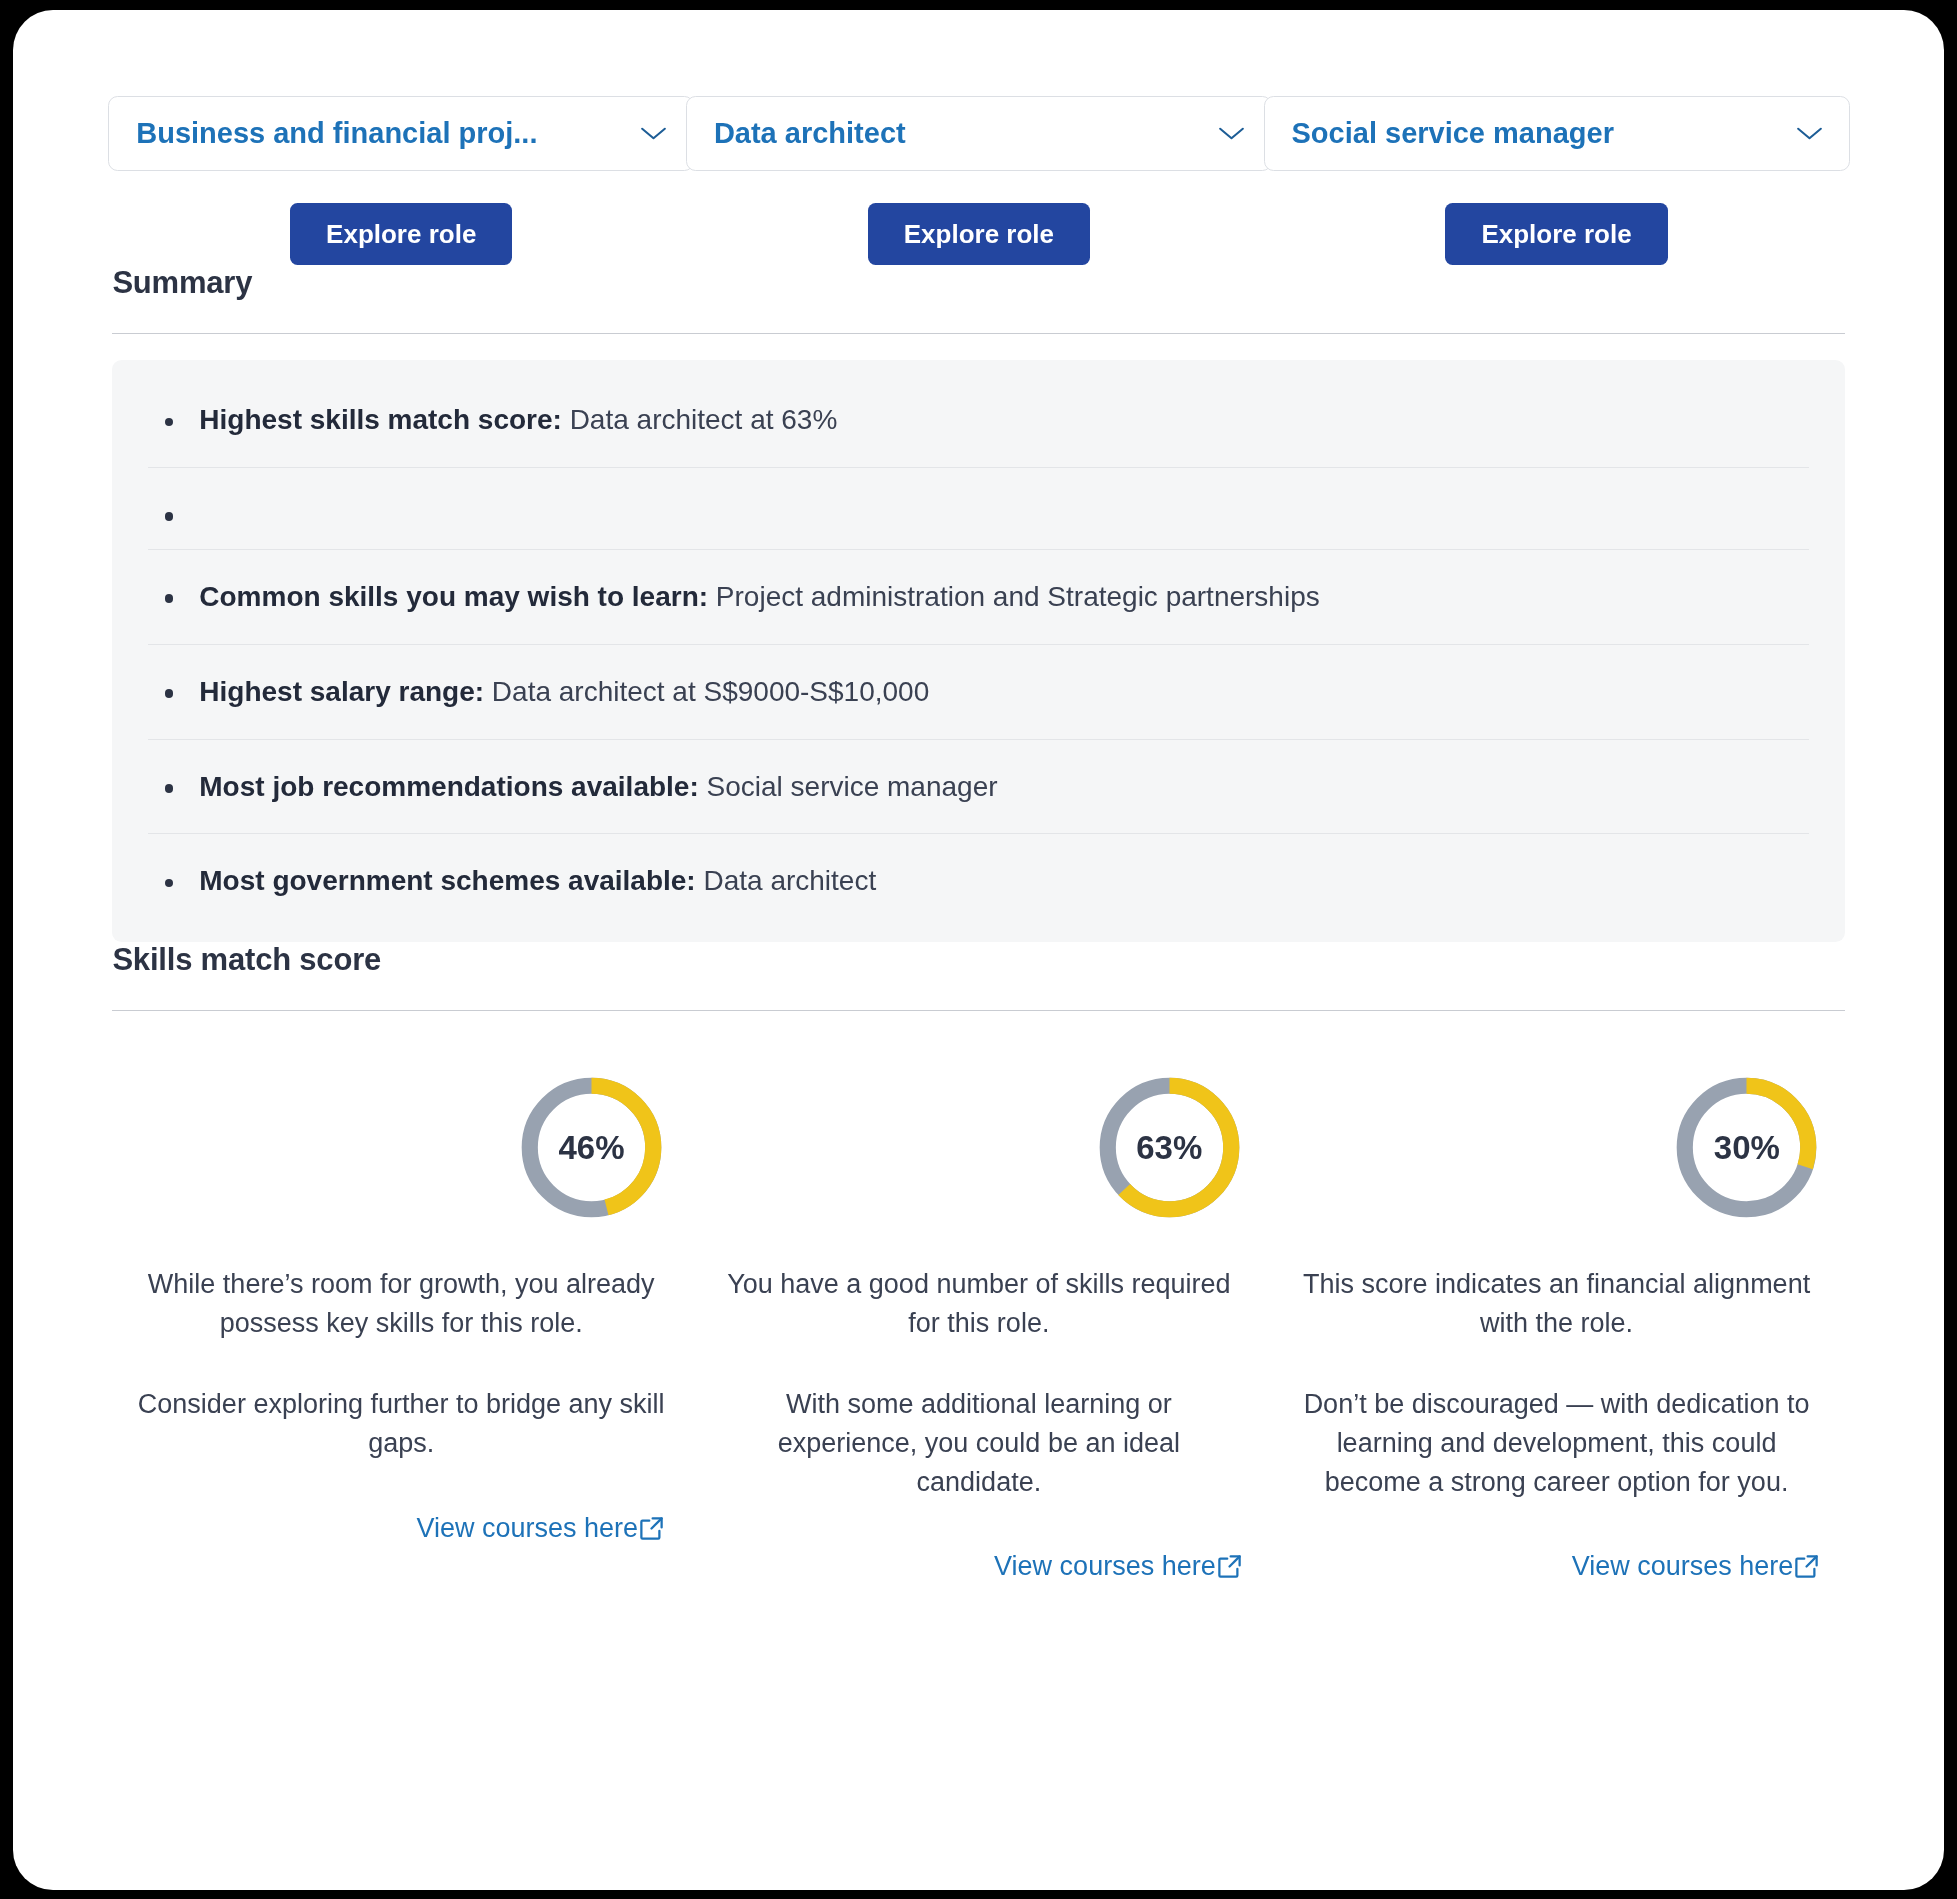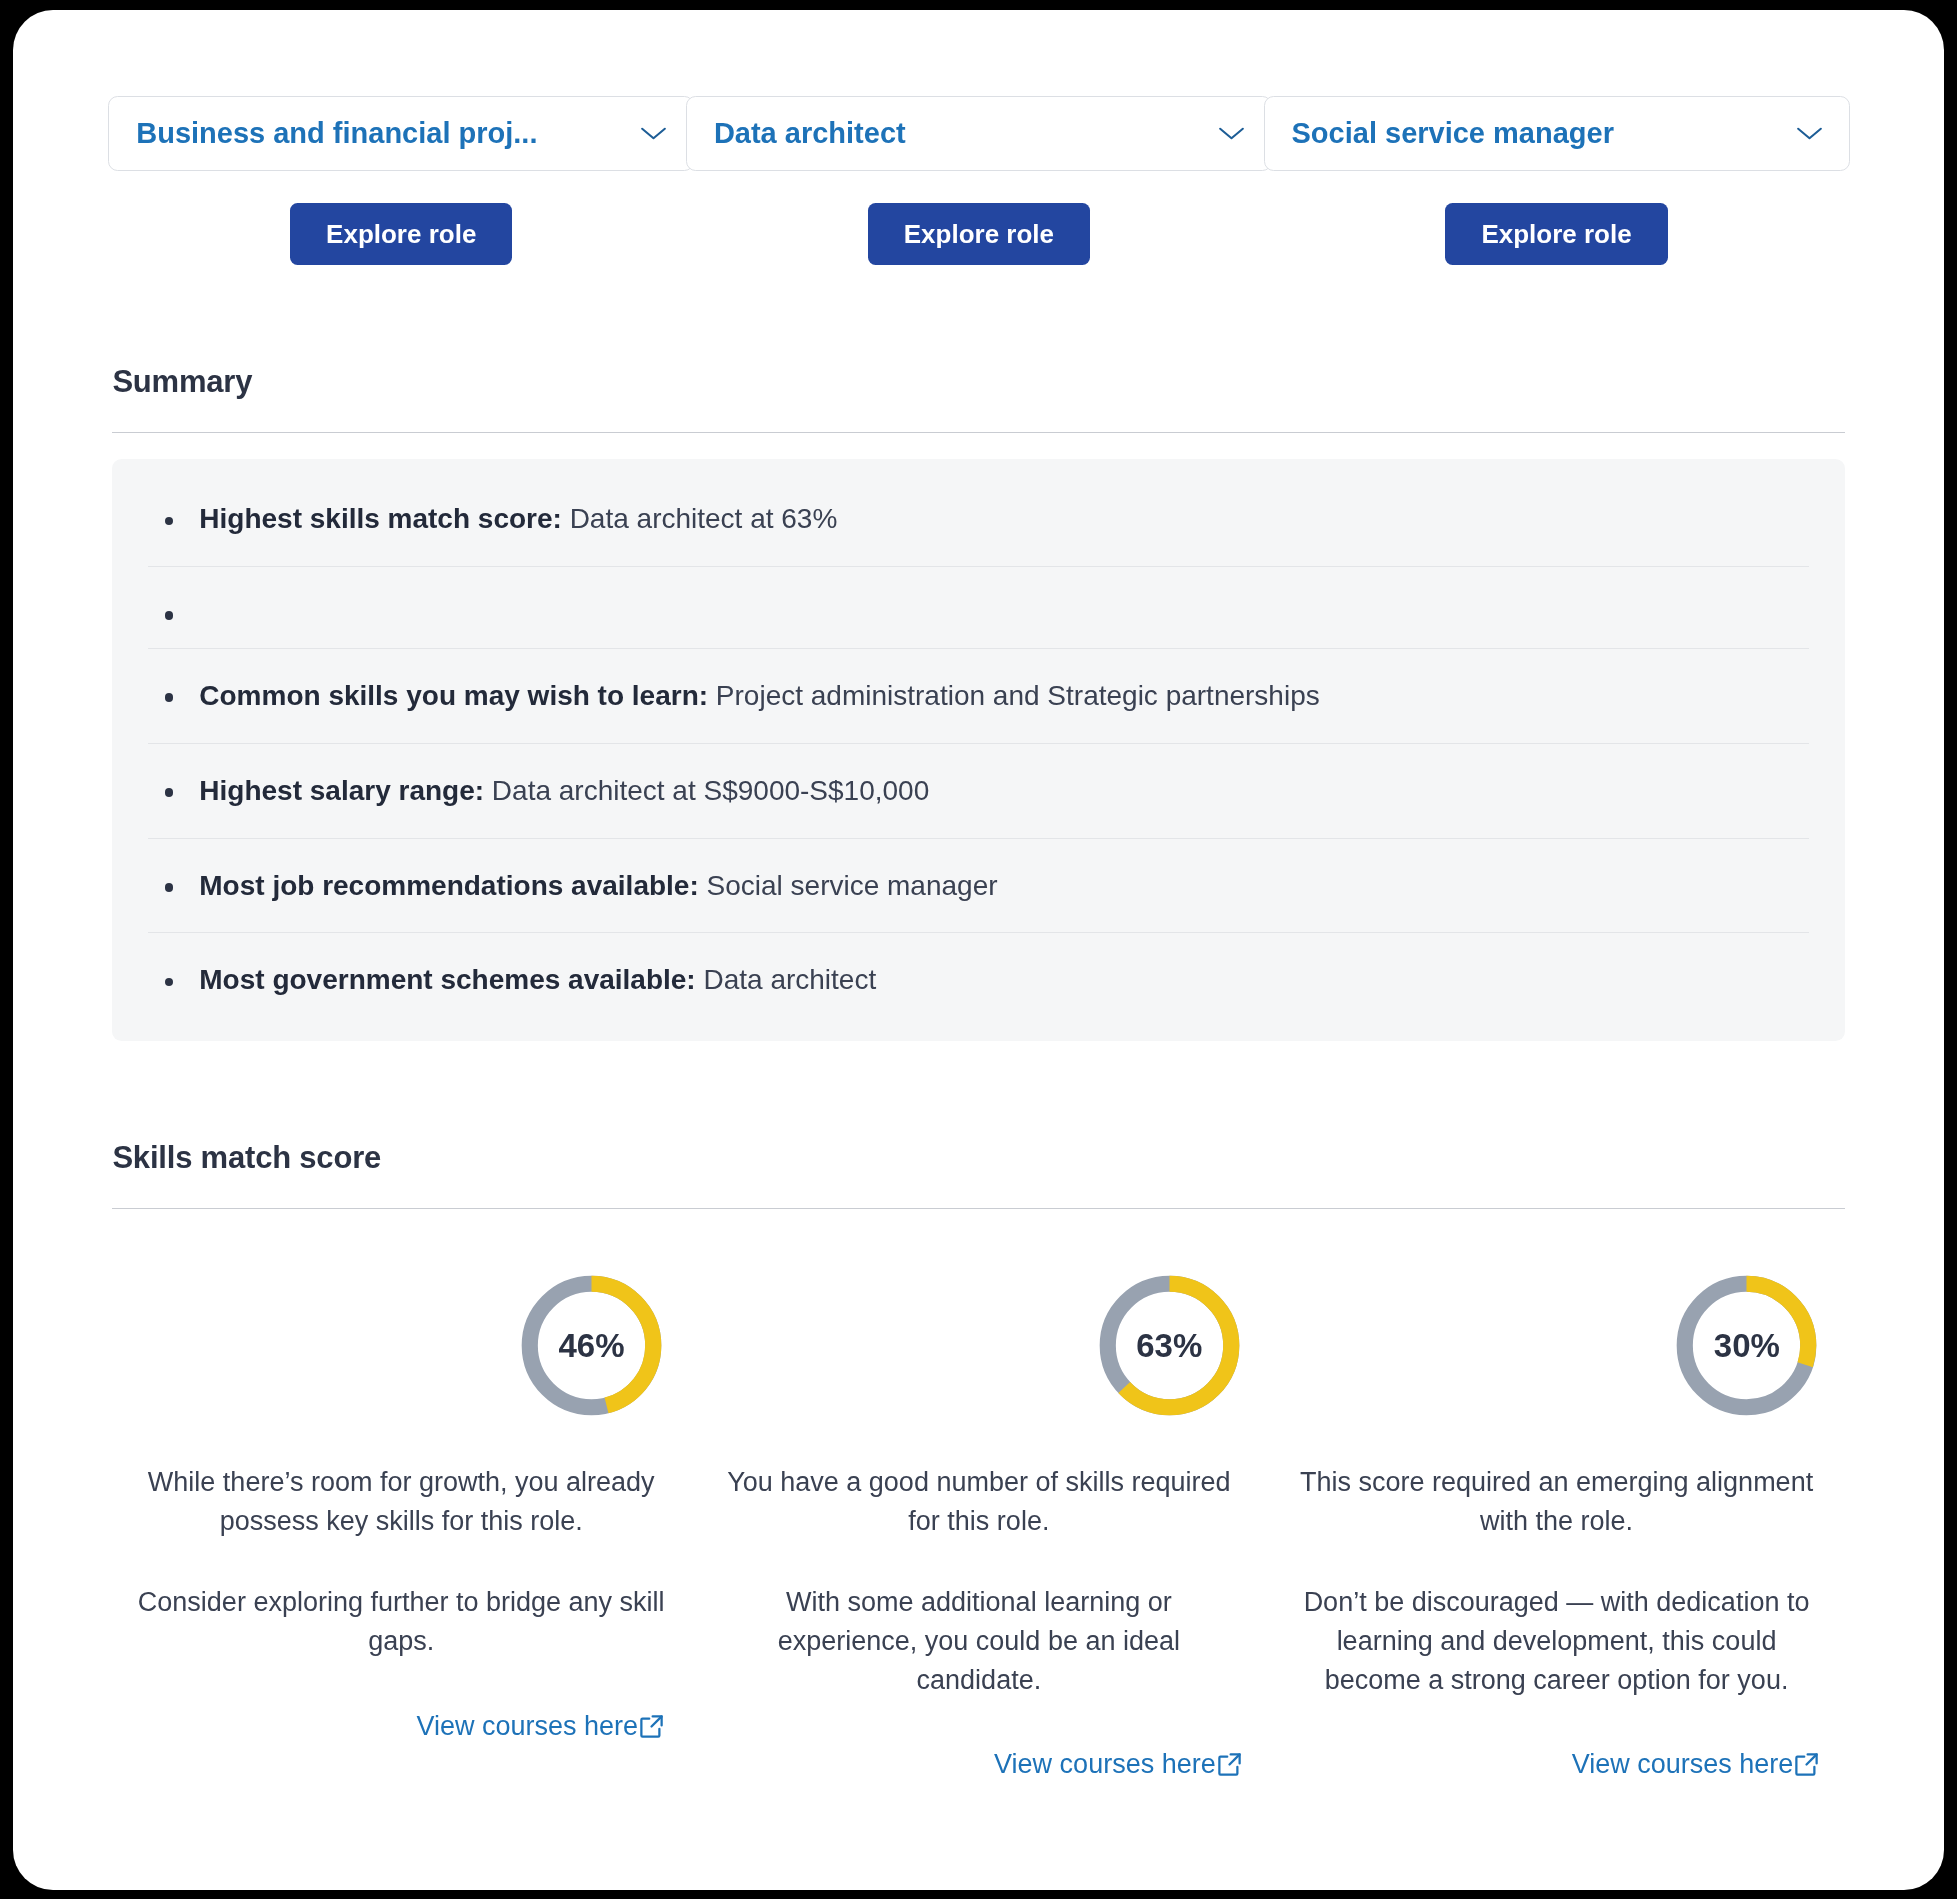"Summary" .section { margin-top: 99px -> none }
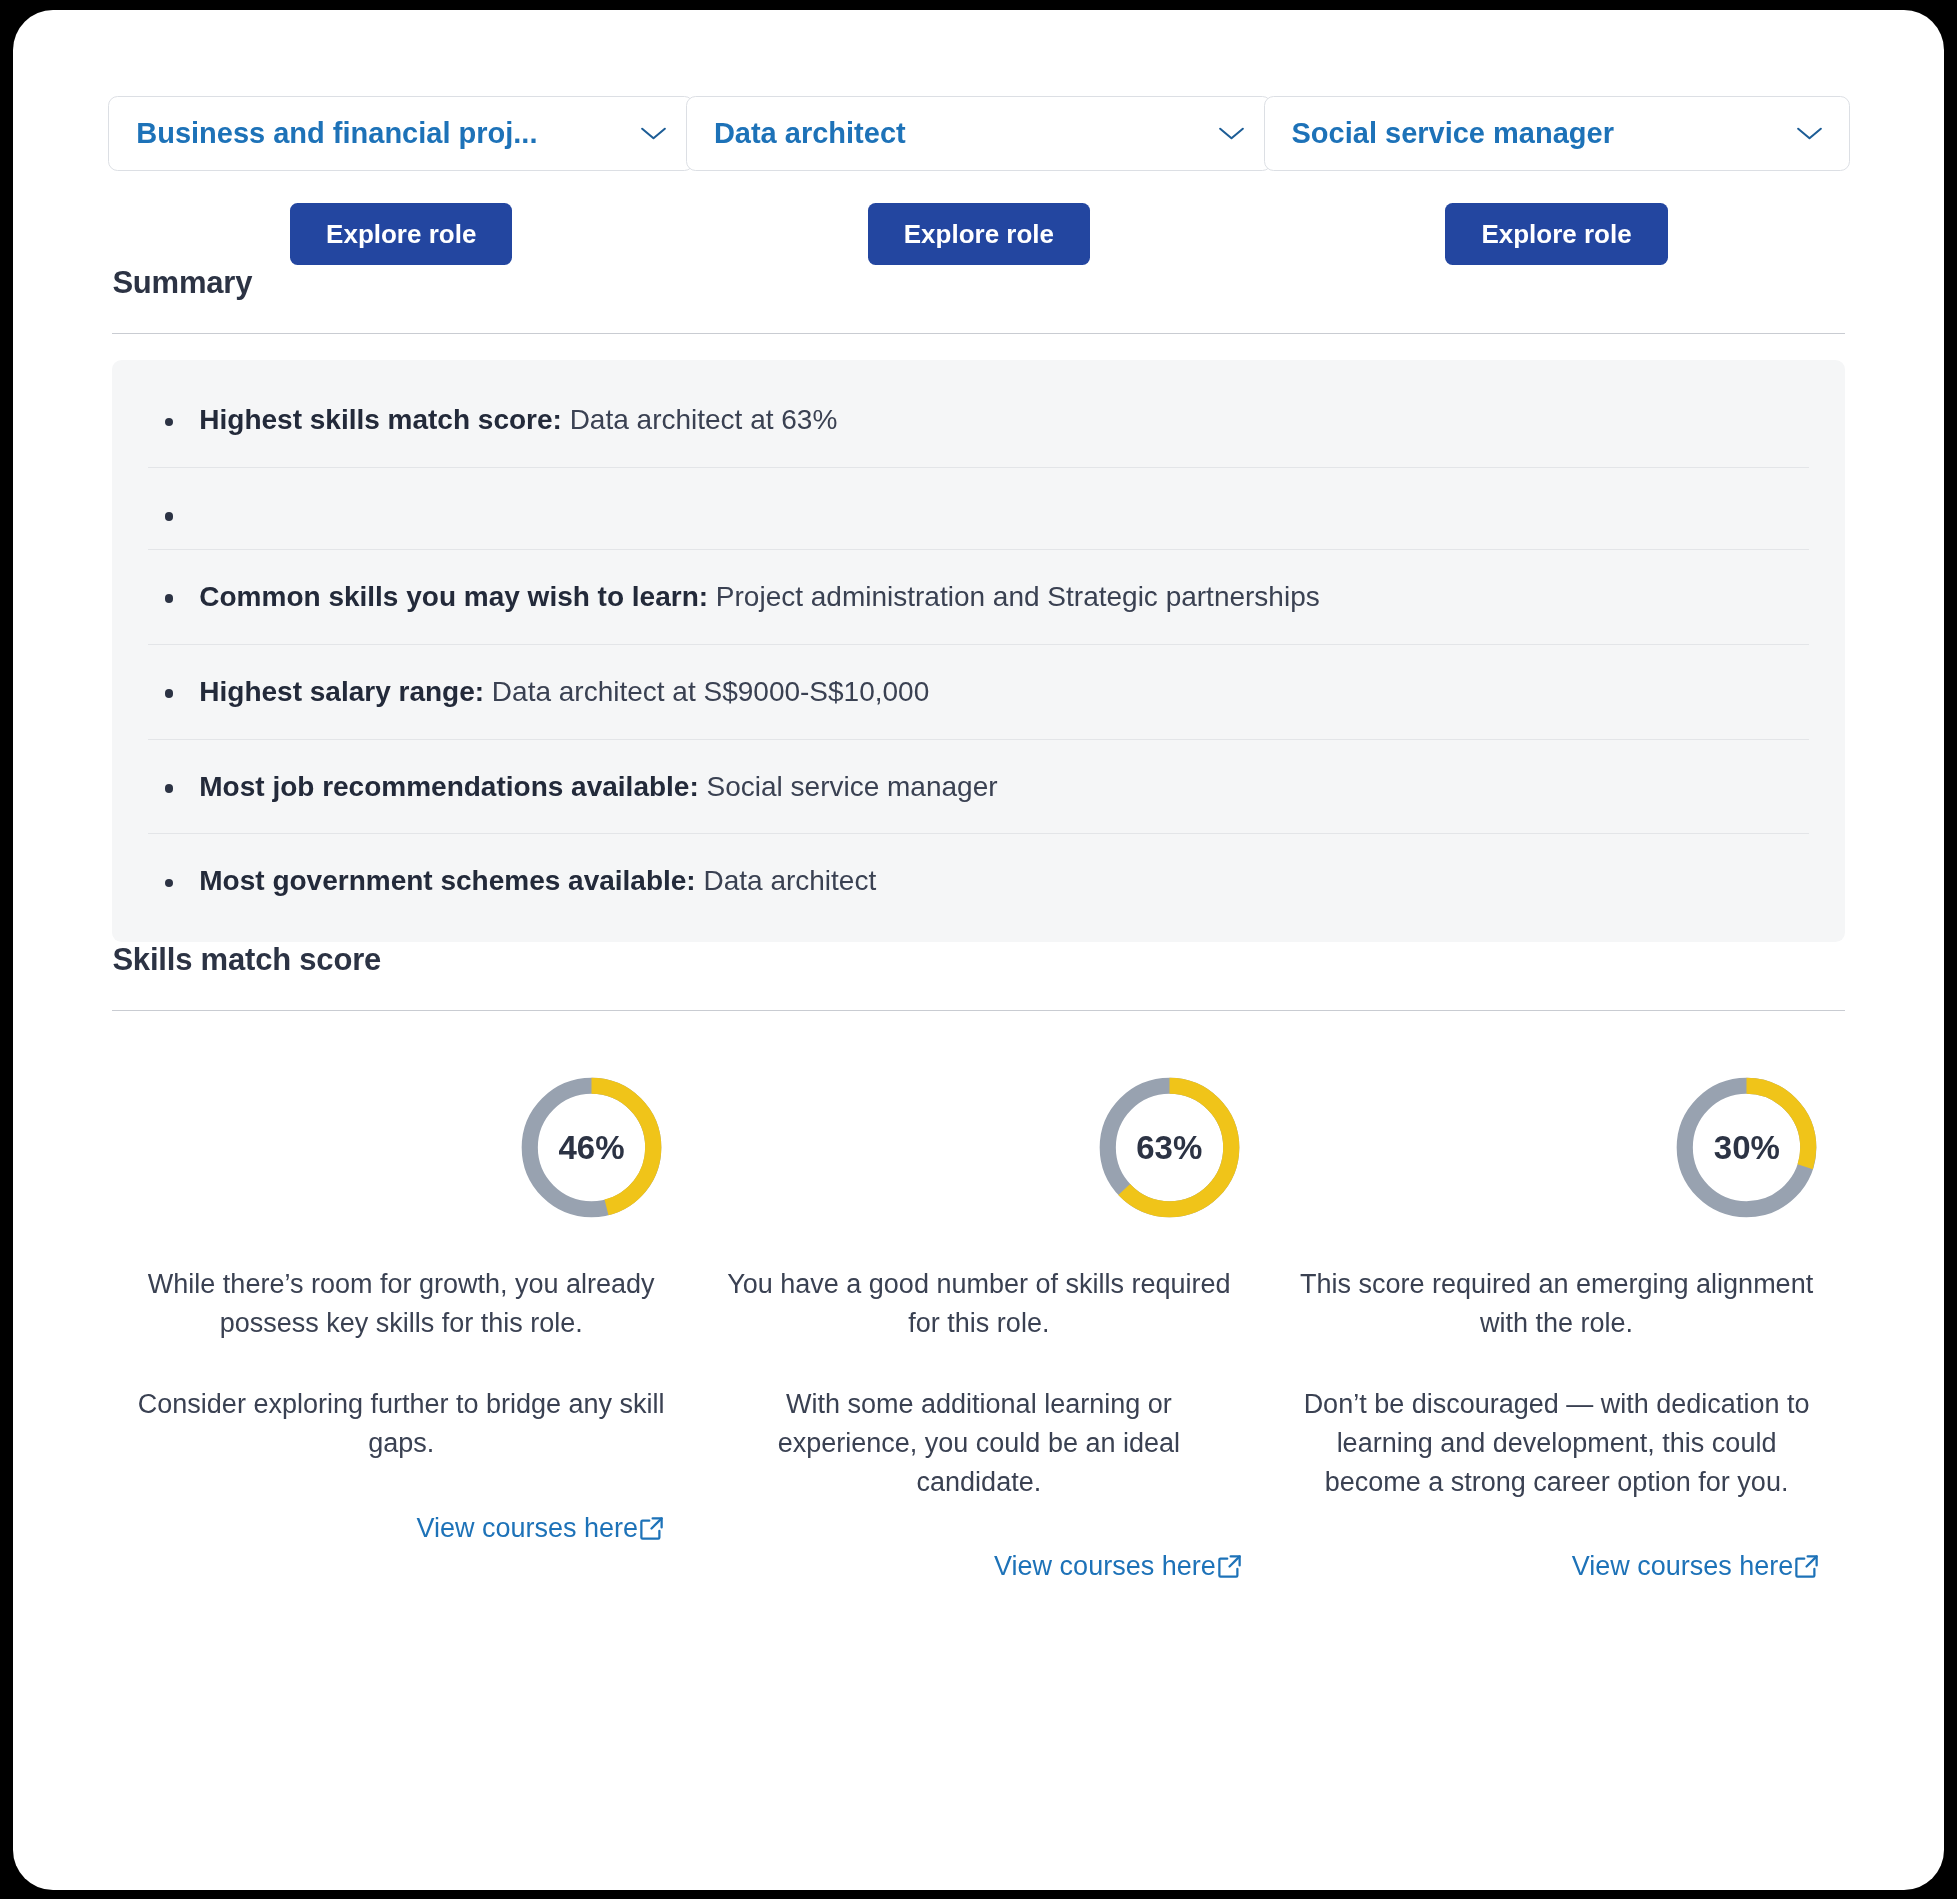"This score required an emerging" p { text: required an emerging -> indicates an financial }
